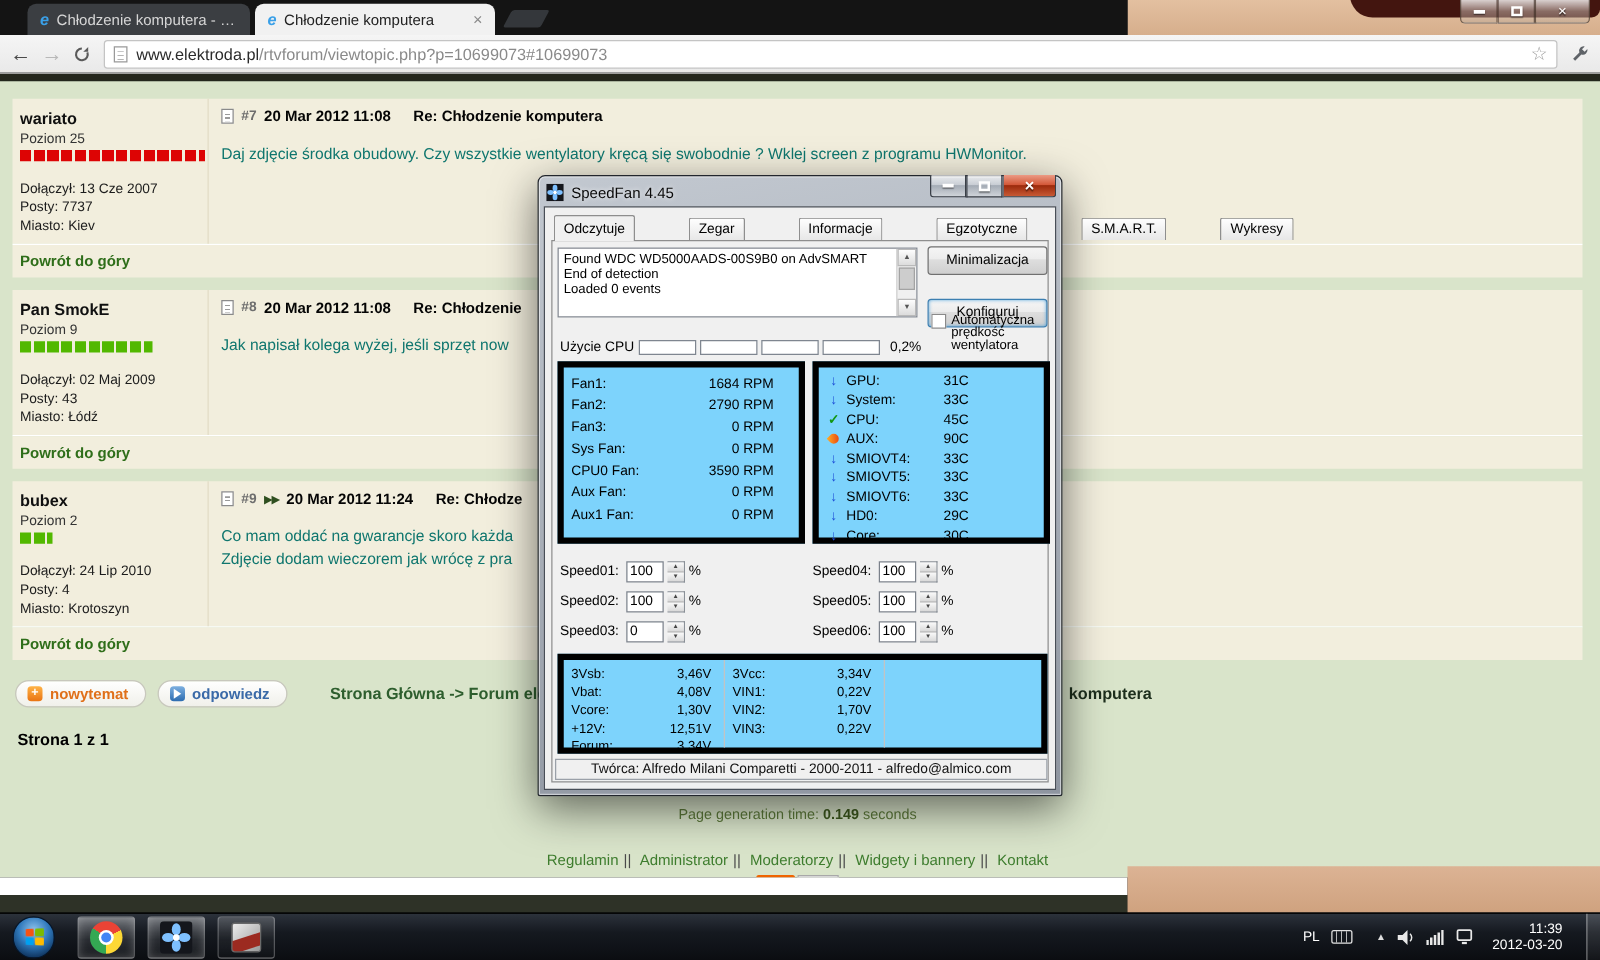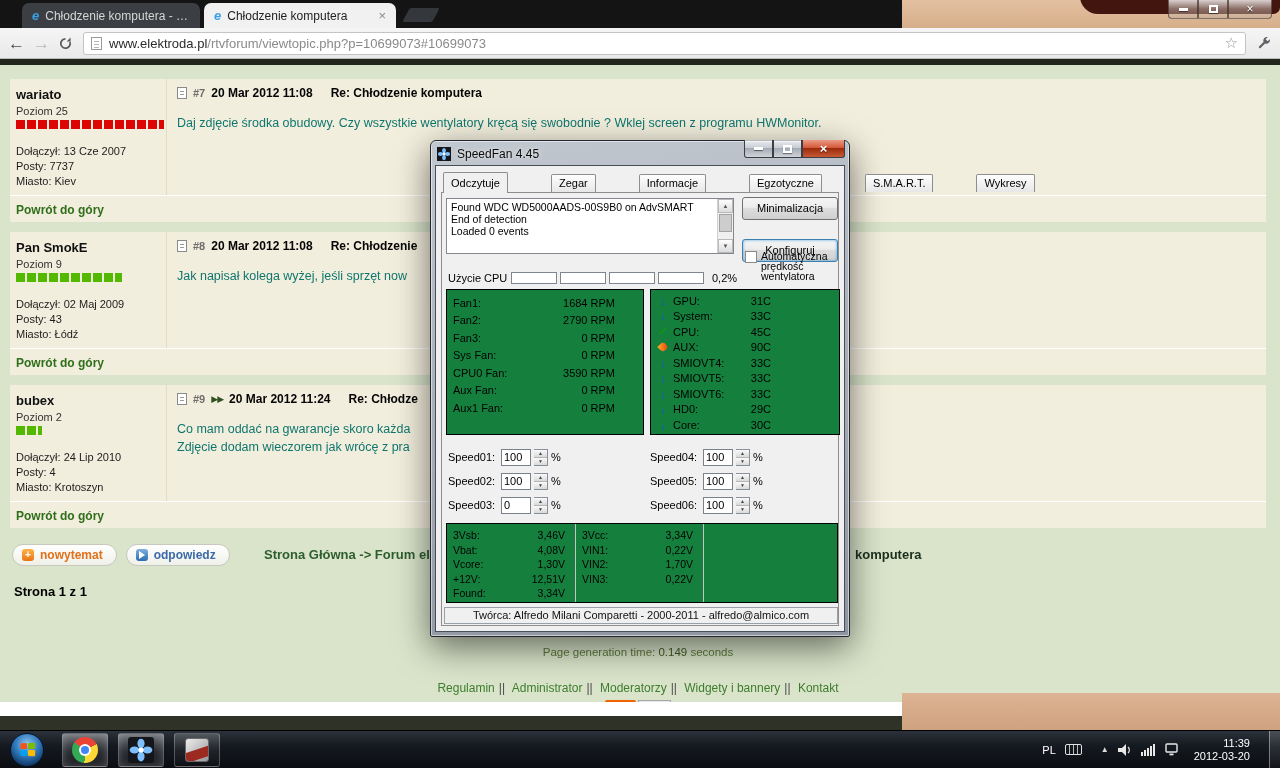"Fan1:" .sf-panel { background: #15803d -> #7dd3fc; border: 1px solid #000000 -> 5px solid #000000 }
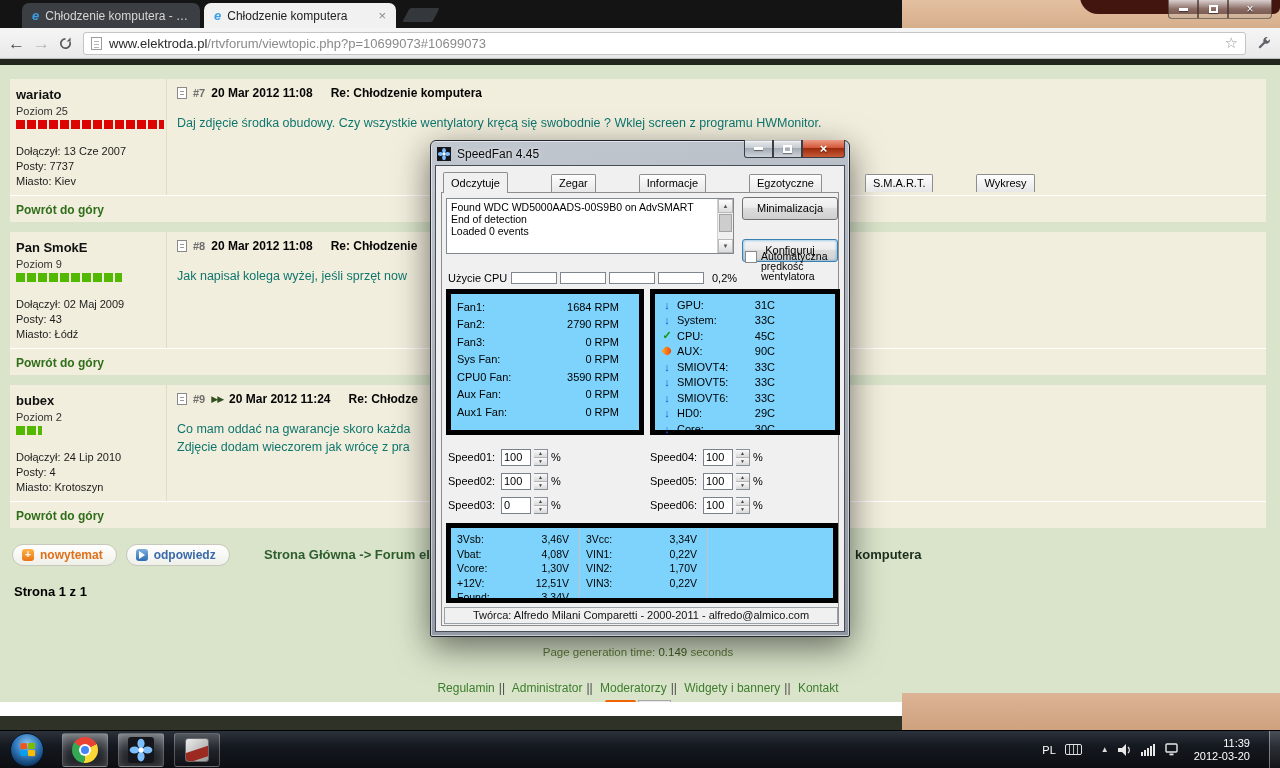"Found:" span { text: Found -> Forum }
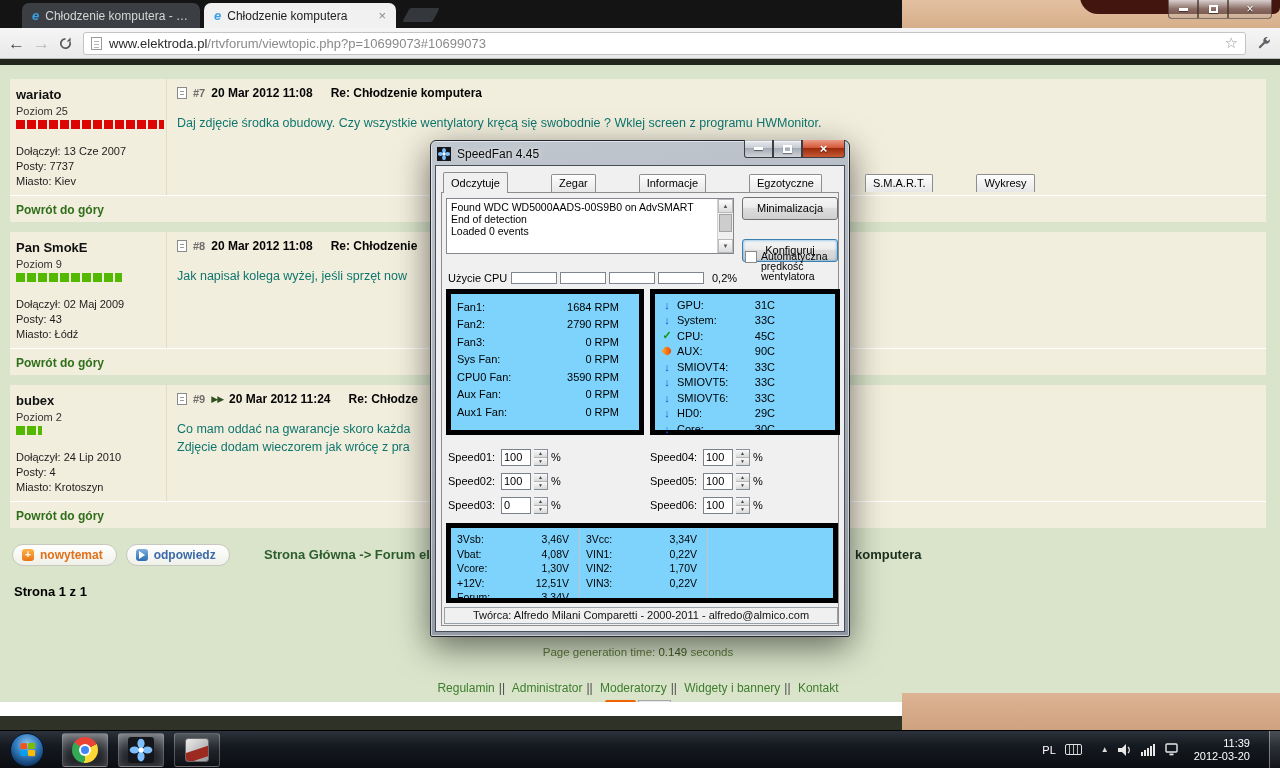"0.149" .gen-val { font-weight: normal -> bold }
